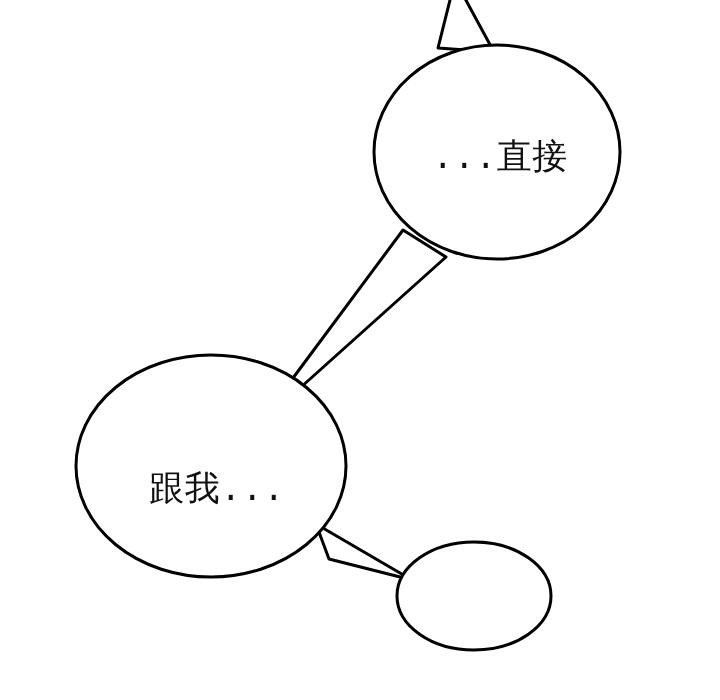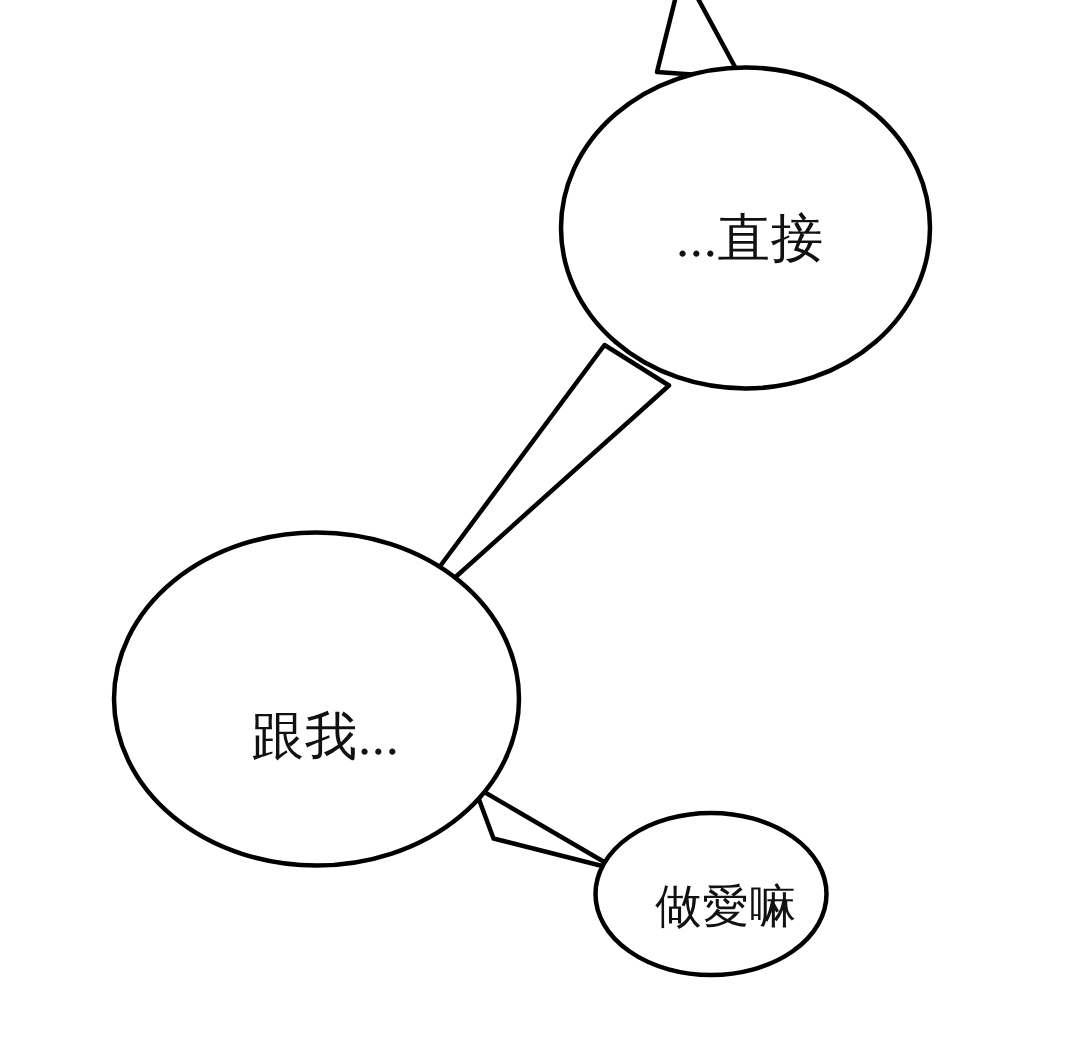"...直接" .bubble-text { font-family: Liberation Serif, serif -> Liberation Mono, monospace }
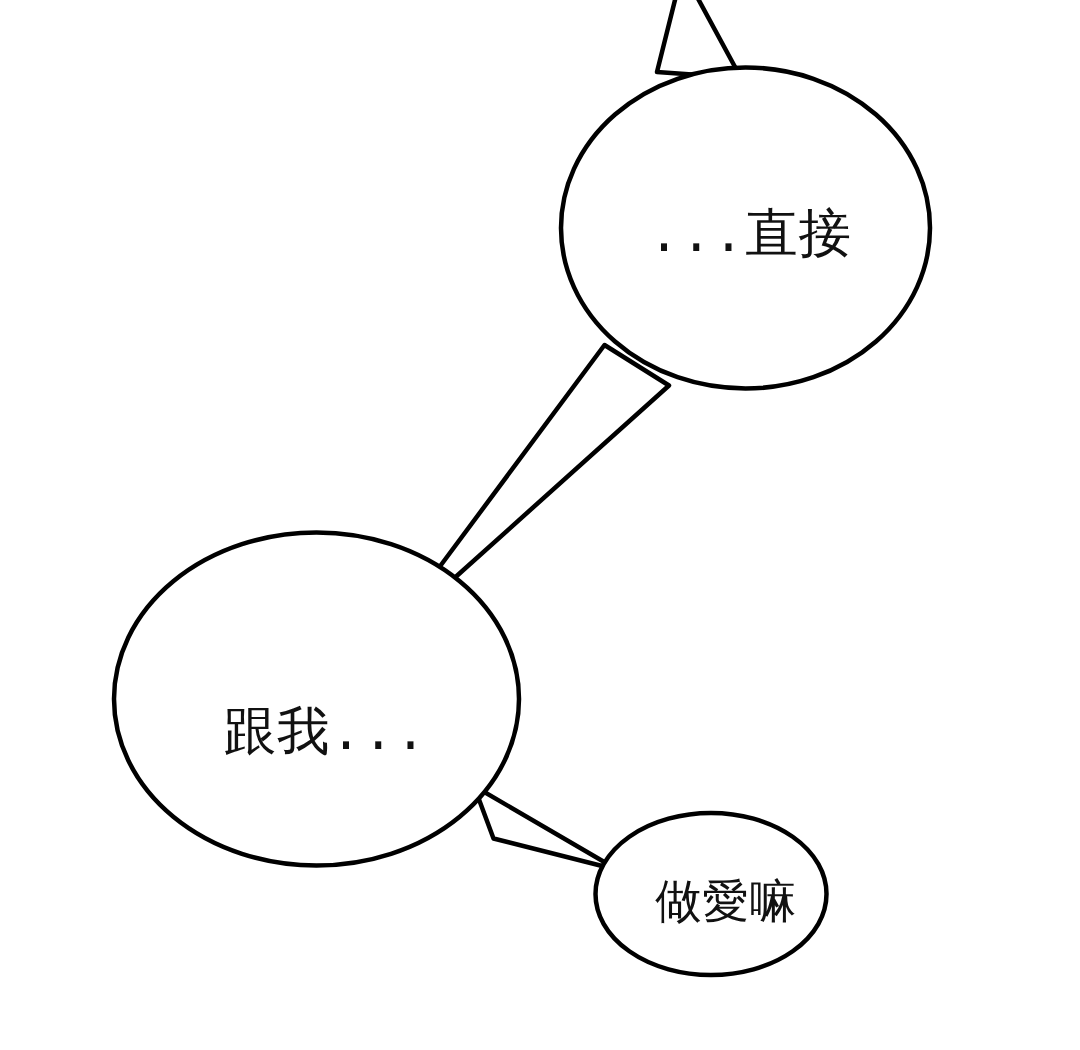"做愛嘛" div.bubble-text { html: <div>做愛嘛</div> -> none }
